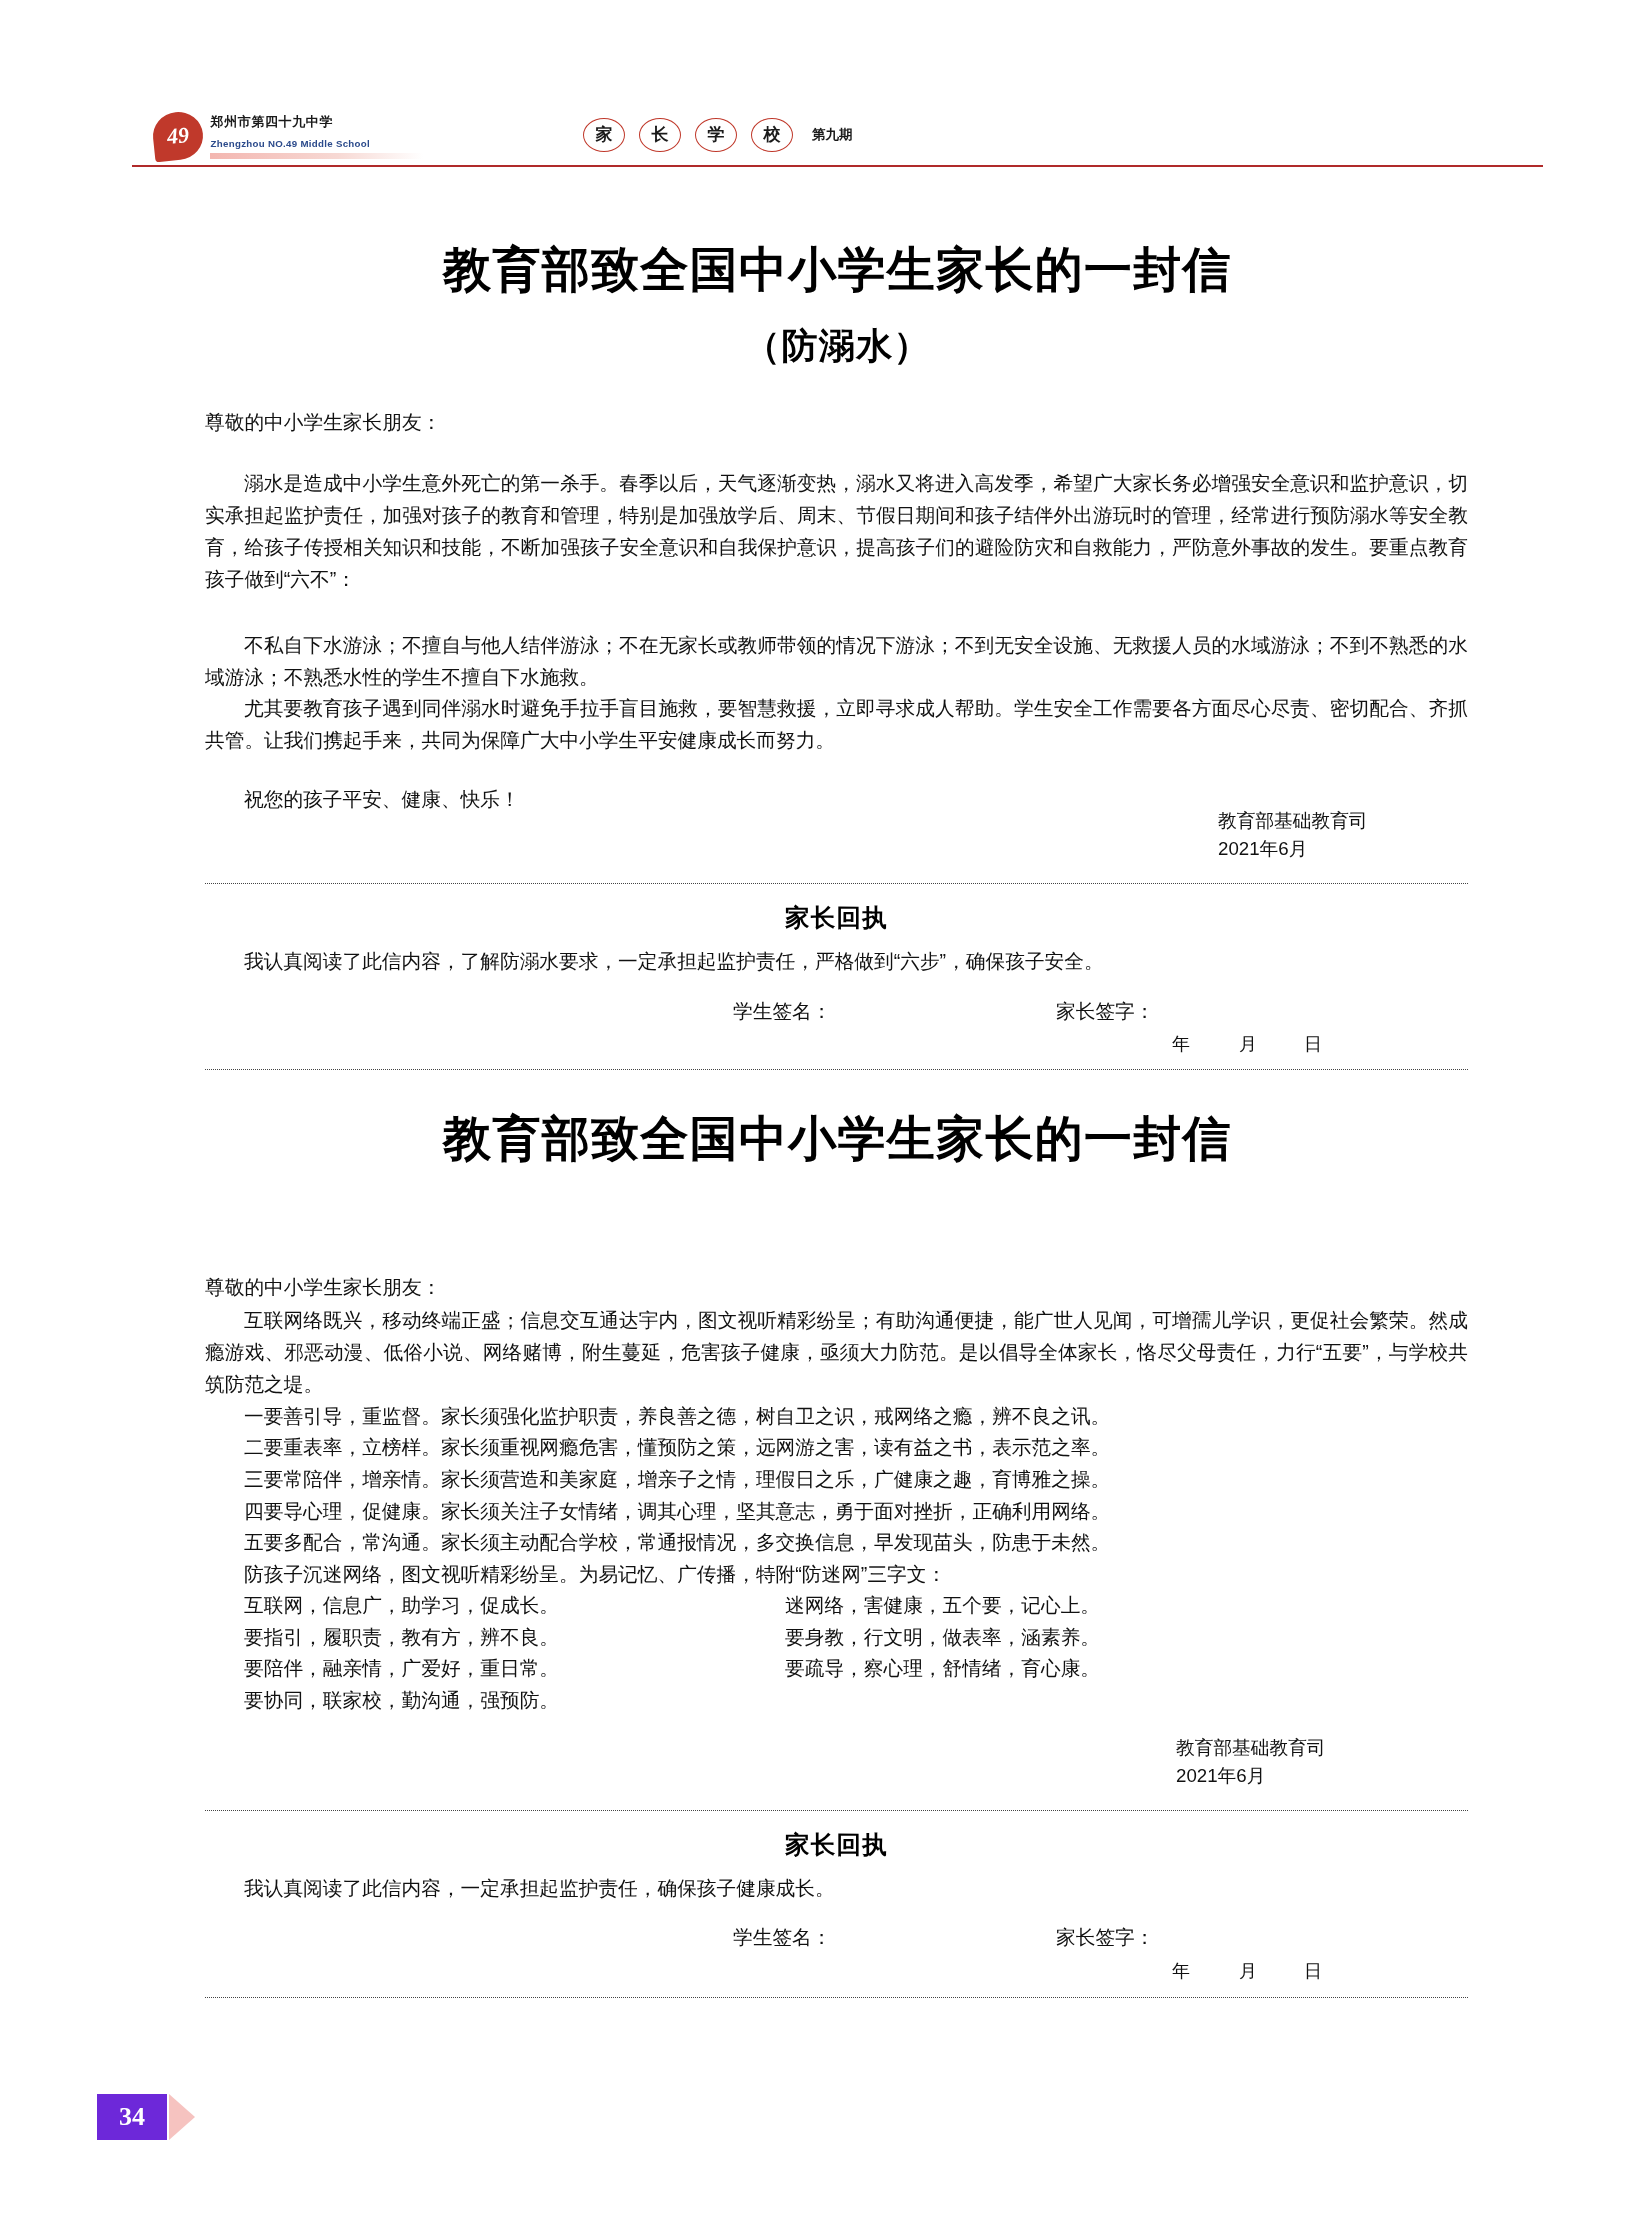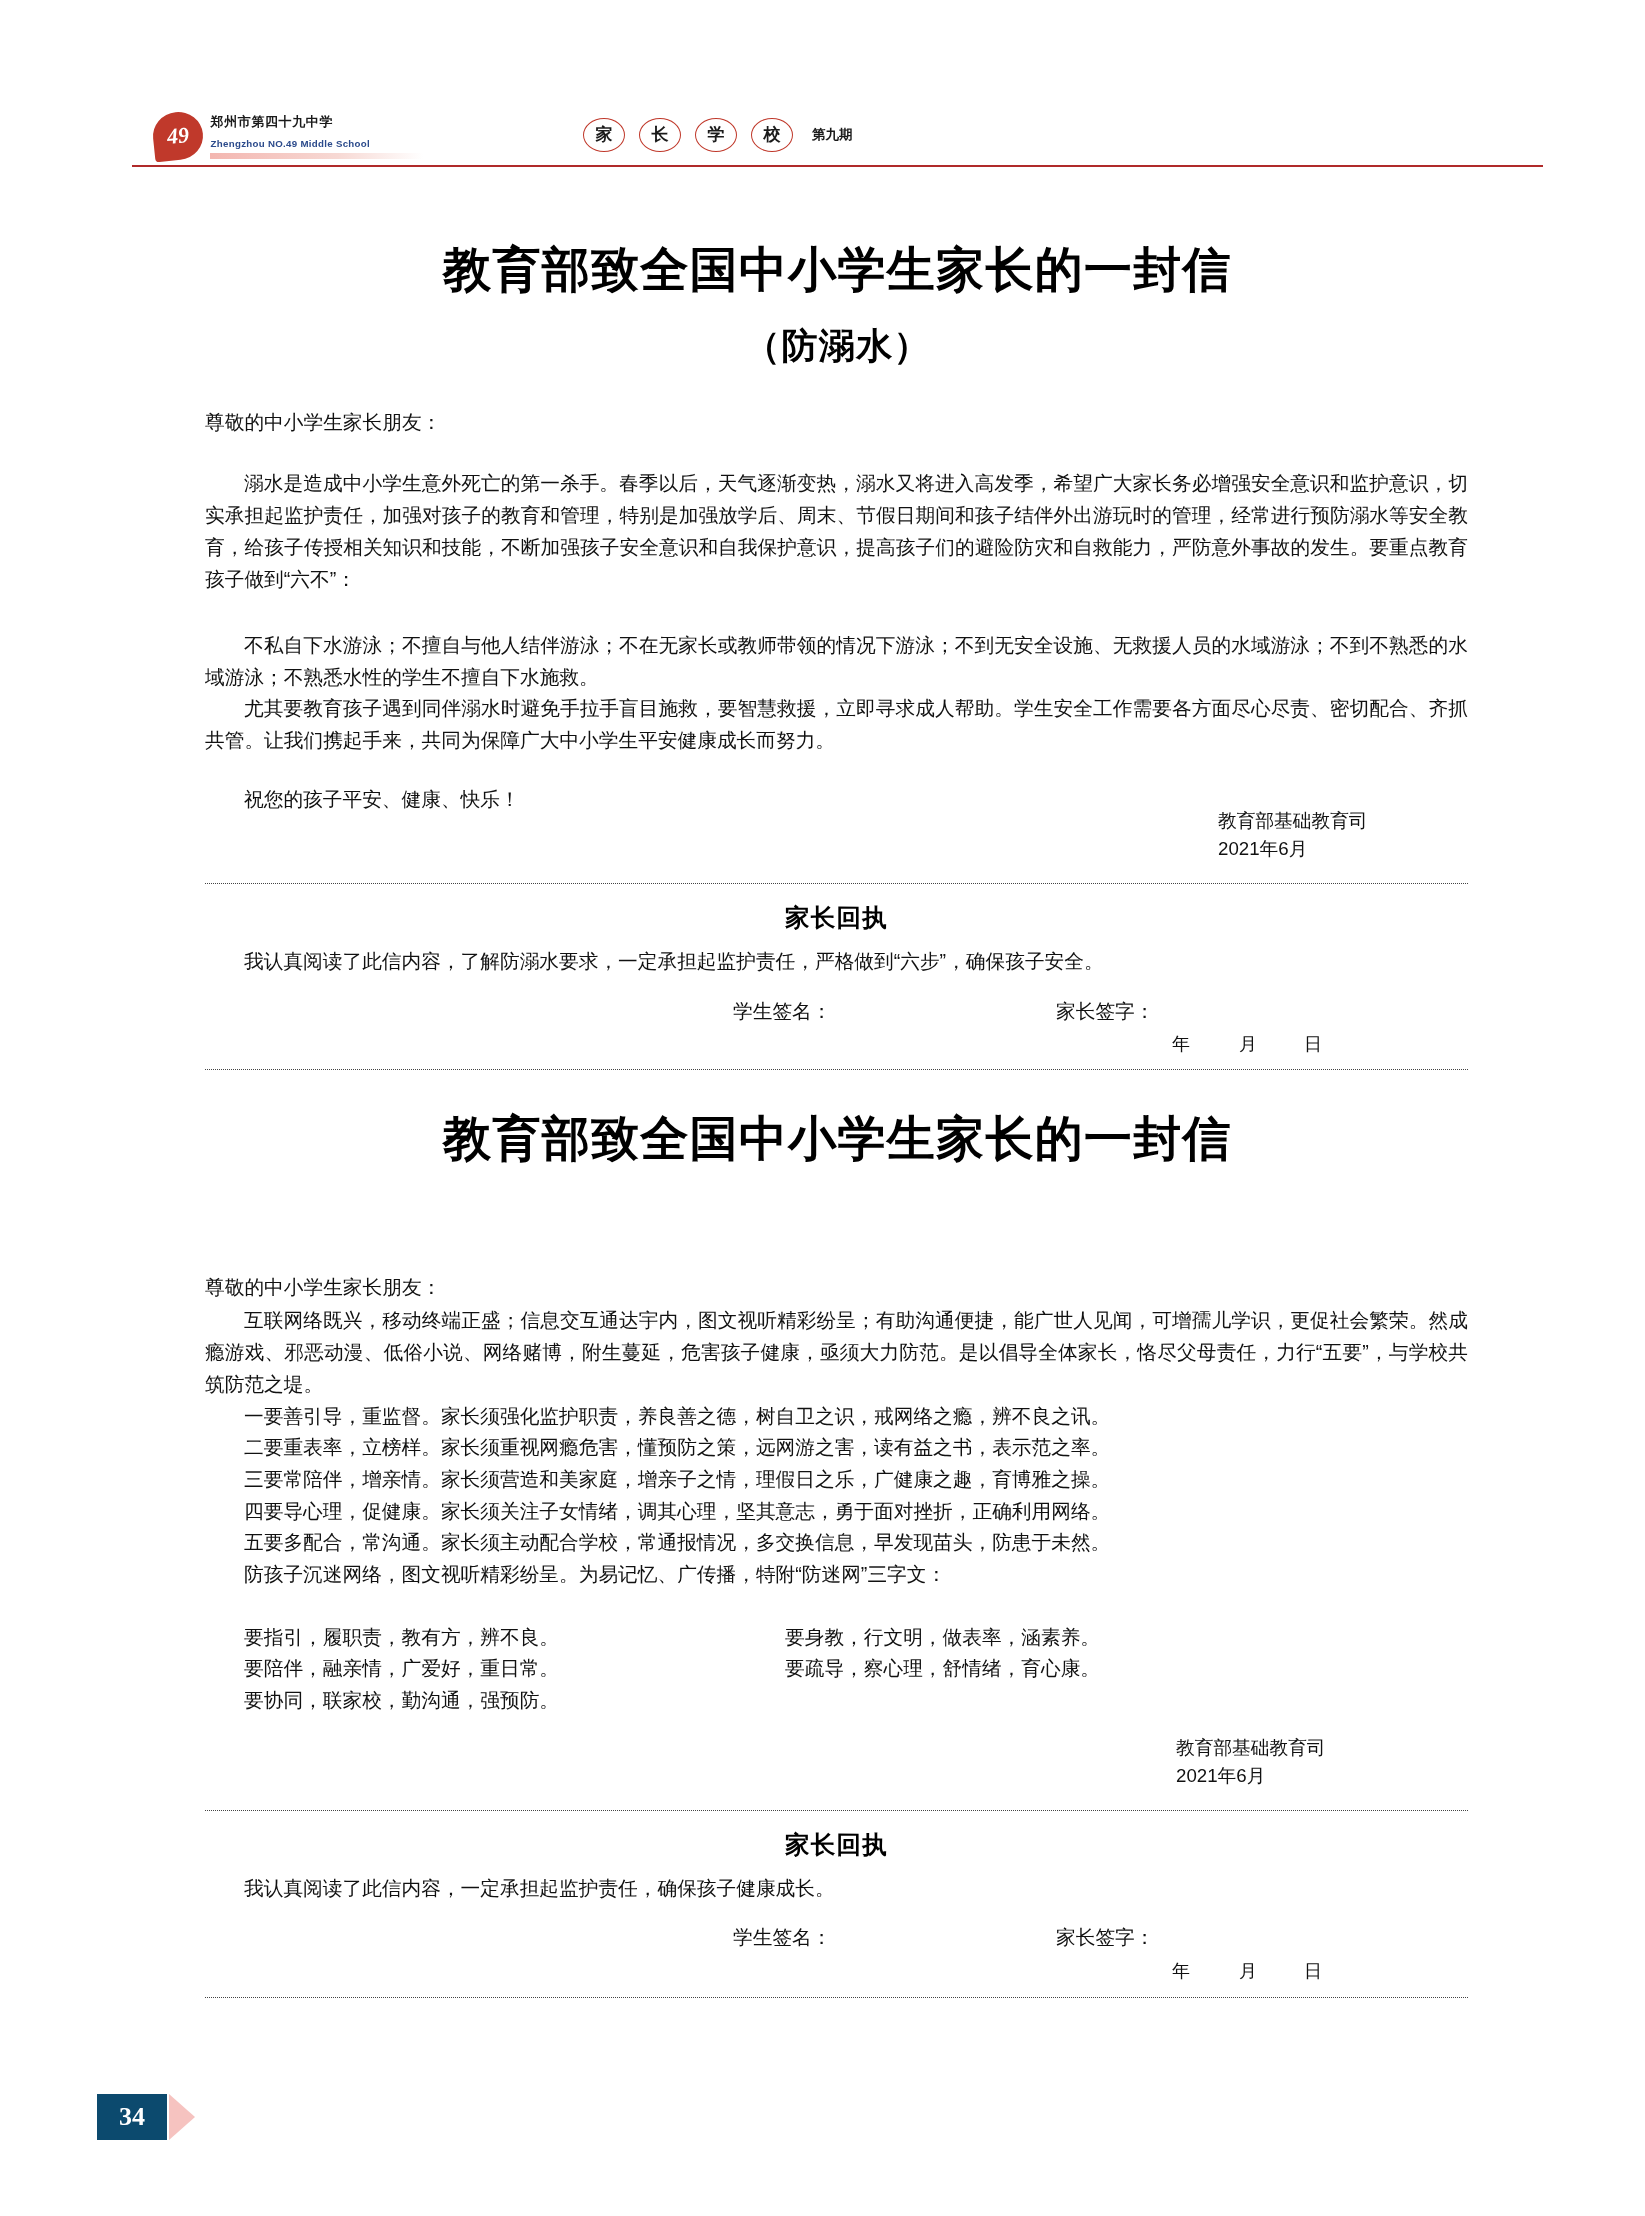"互联网，信息广，助学习，促成长。" div.rhyme-row { html: none -> <div> <span>互联网，信息广，助学习，促成长。</span> <span>迷网络，害健康，五个要，记心上。</span> </div> }
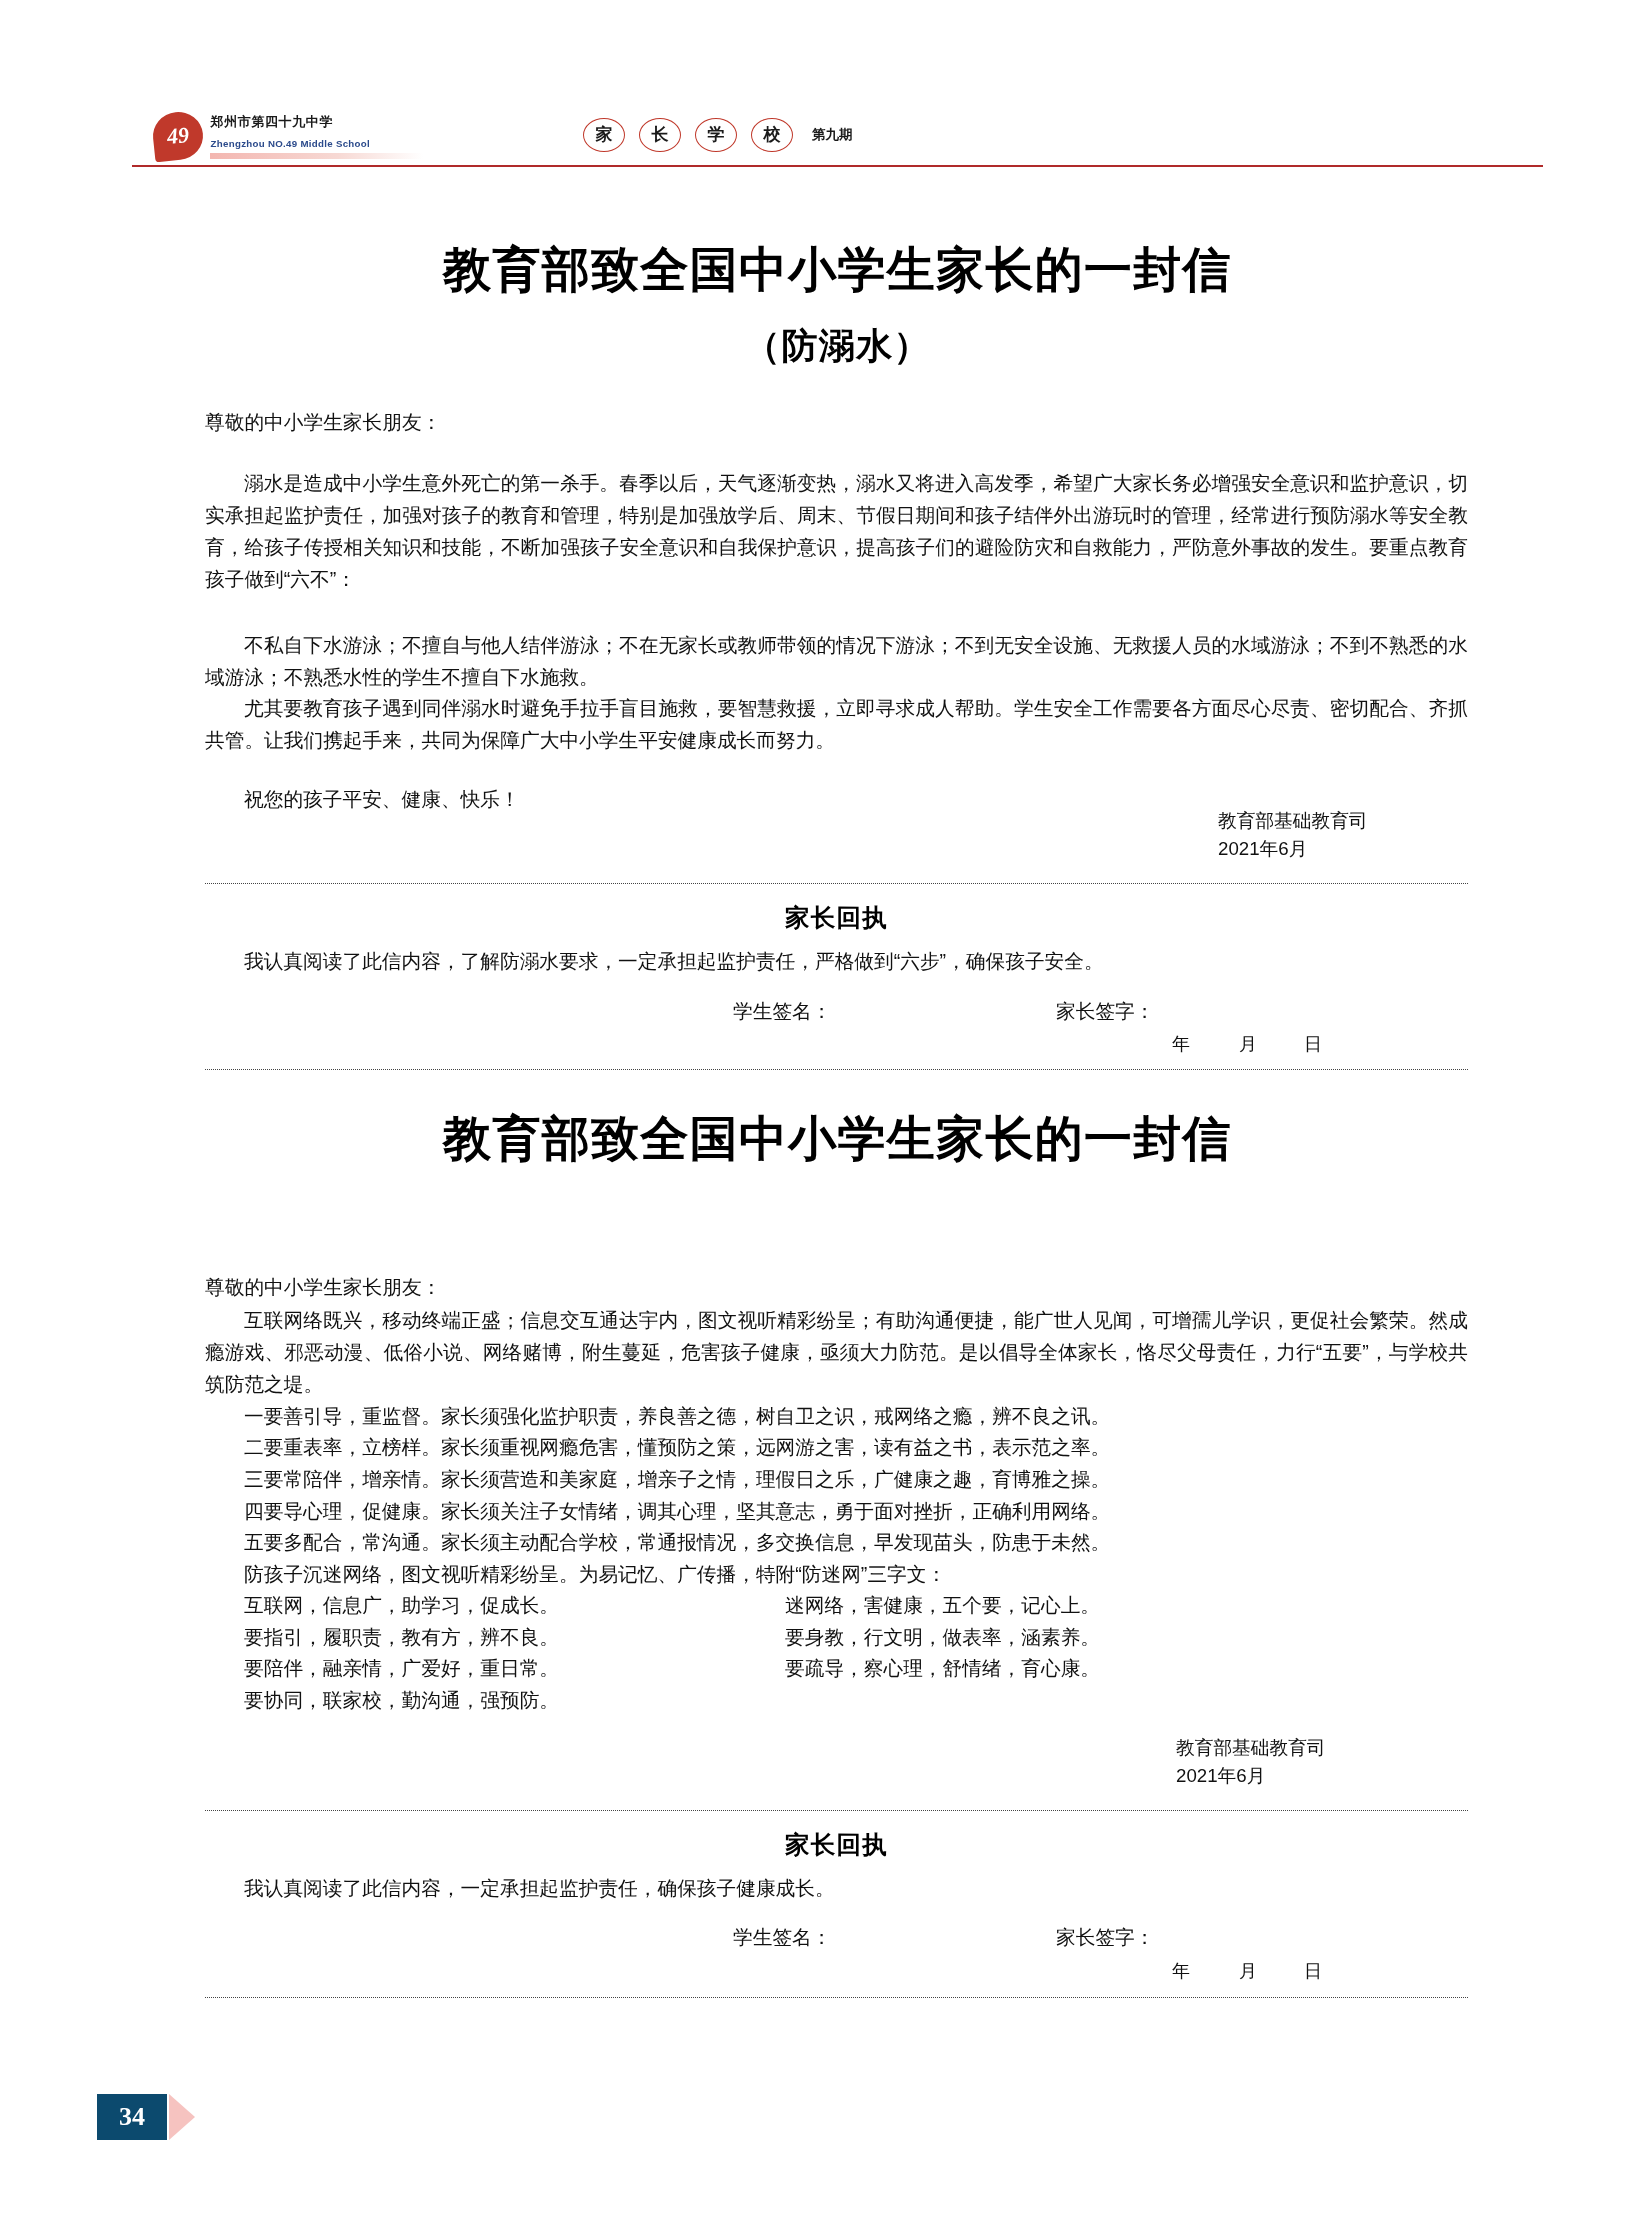"34" .page-num-box { background: #0c4a6e -> #6d28d9 }
